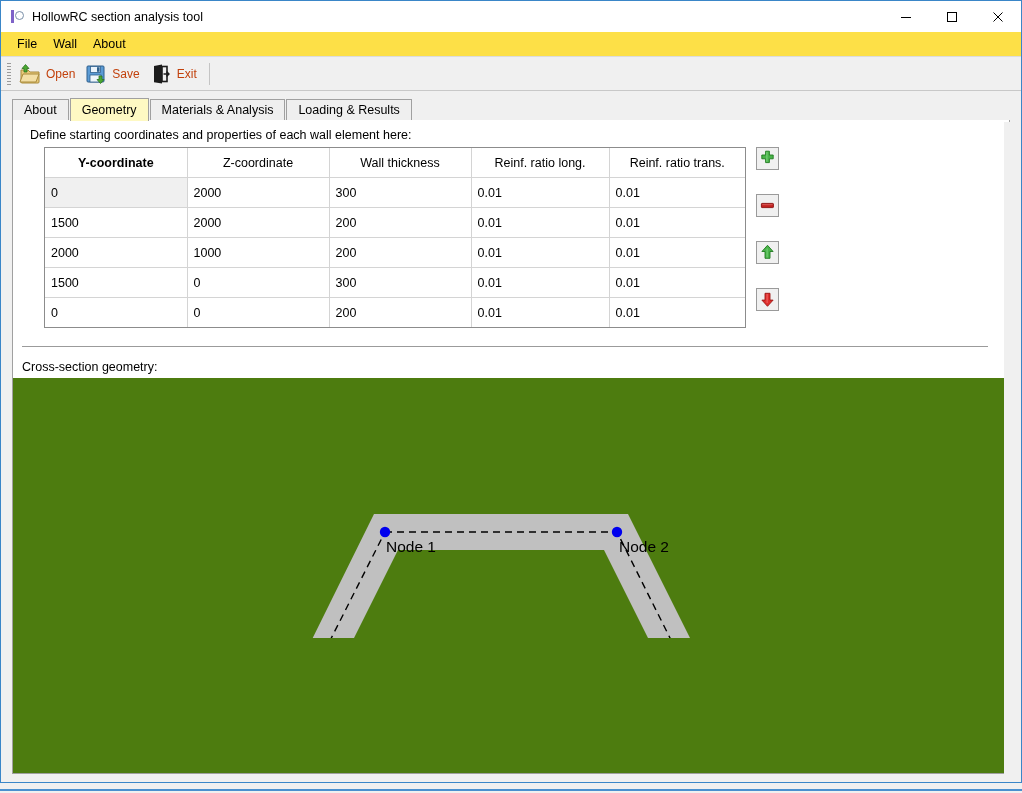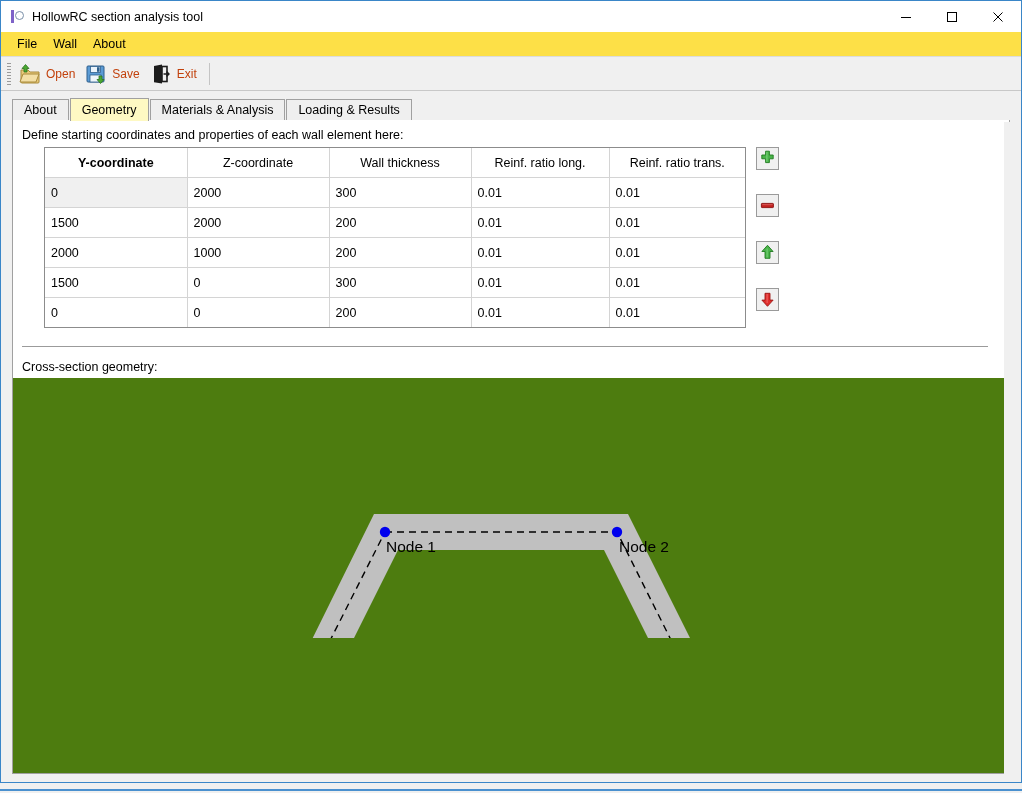"Define starting coordinates and" #define-label { left: 9px -> 17px }
